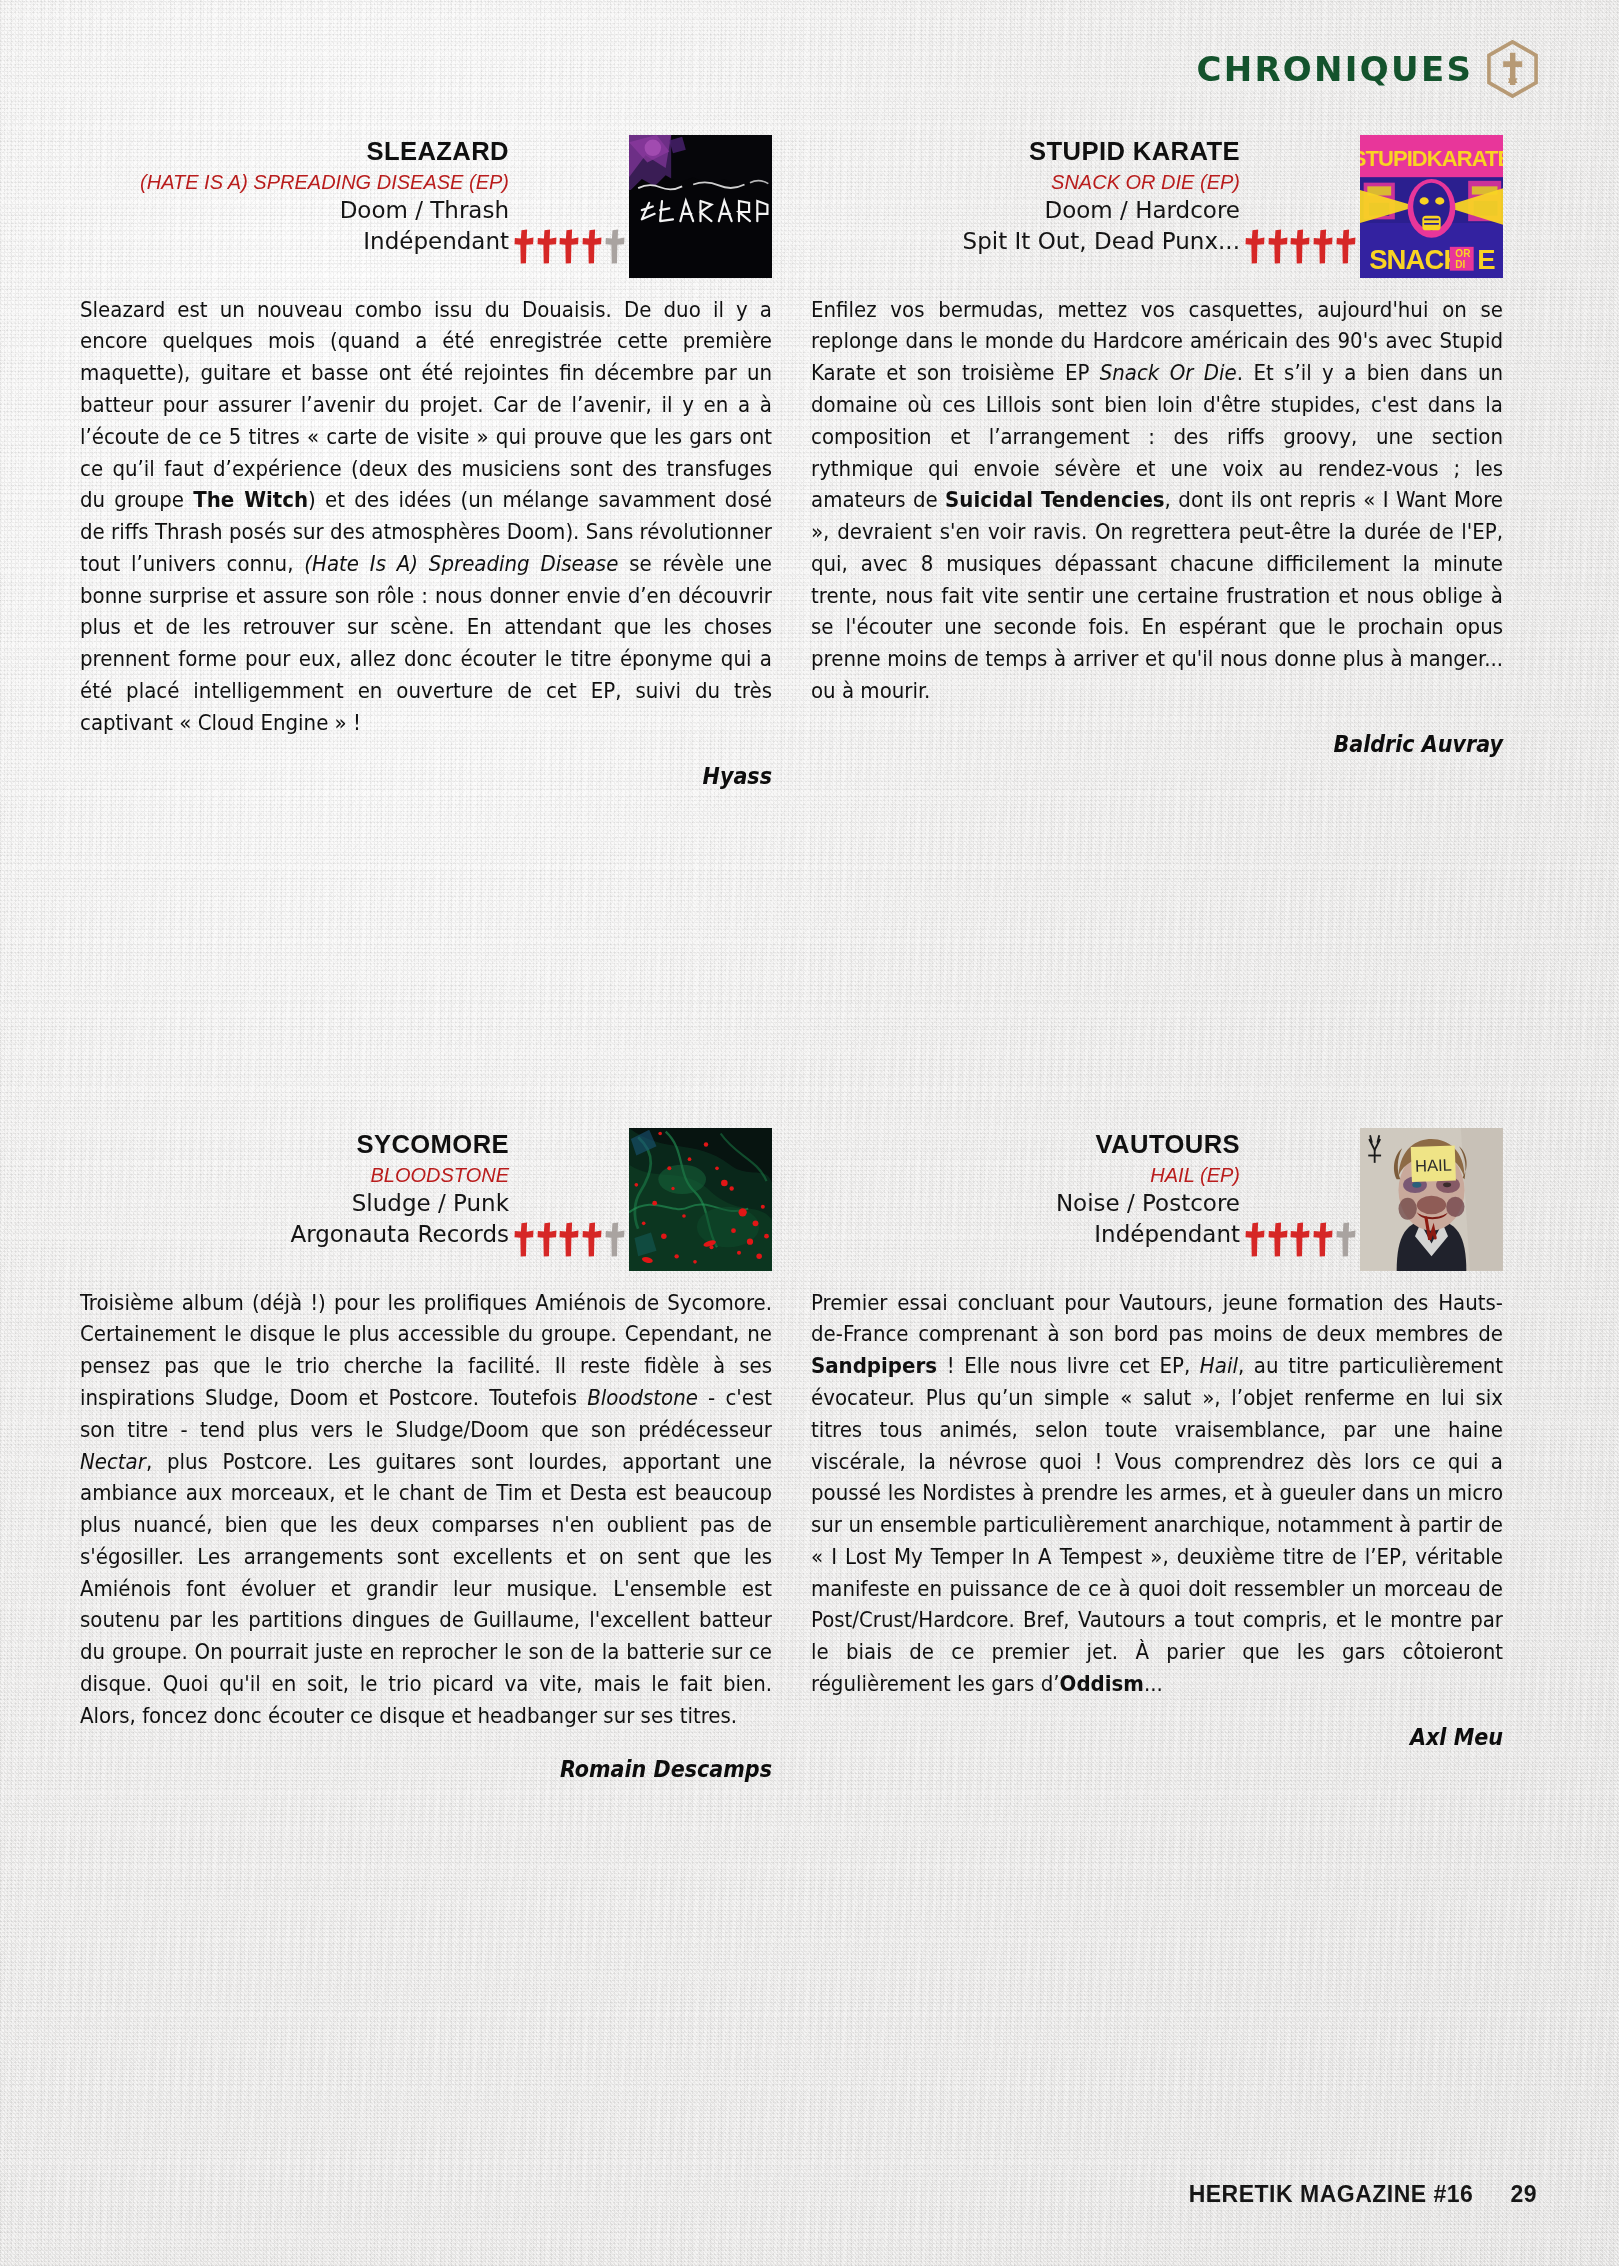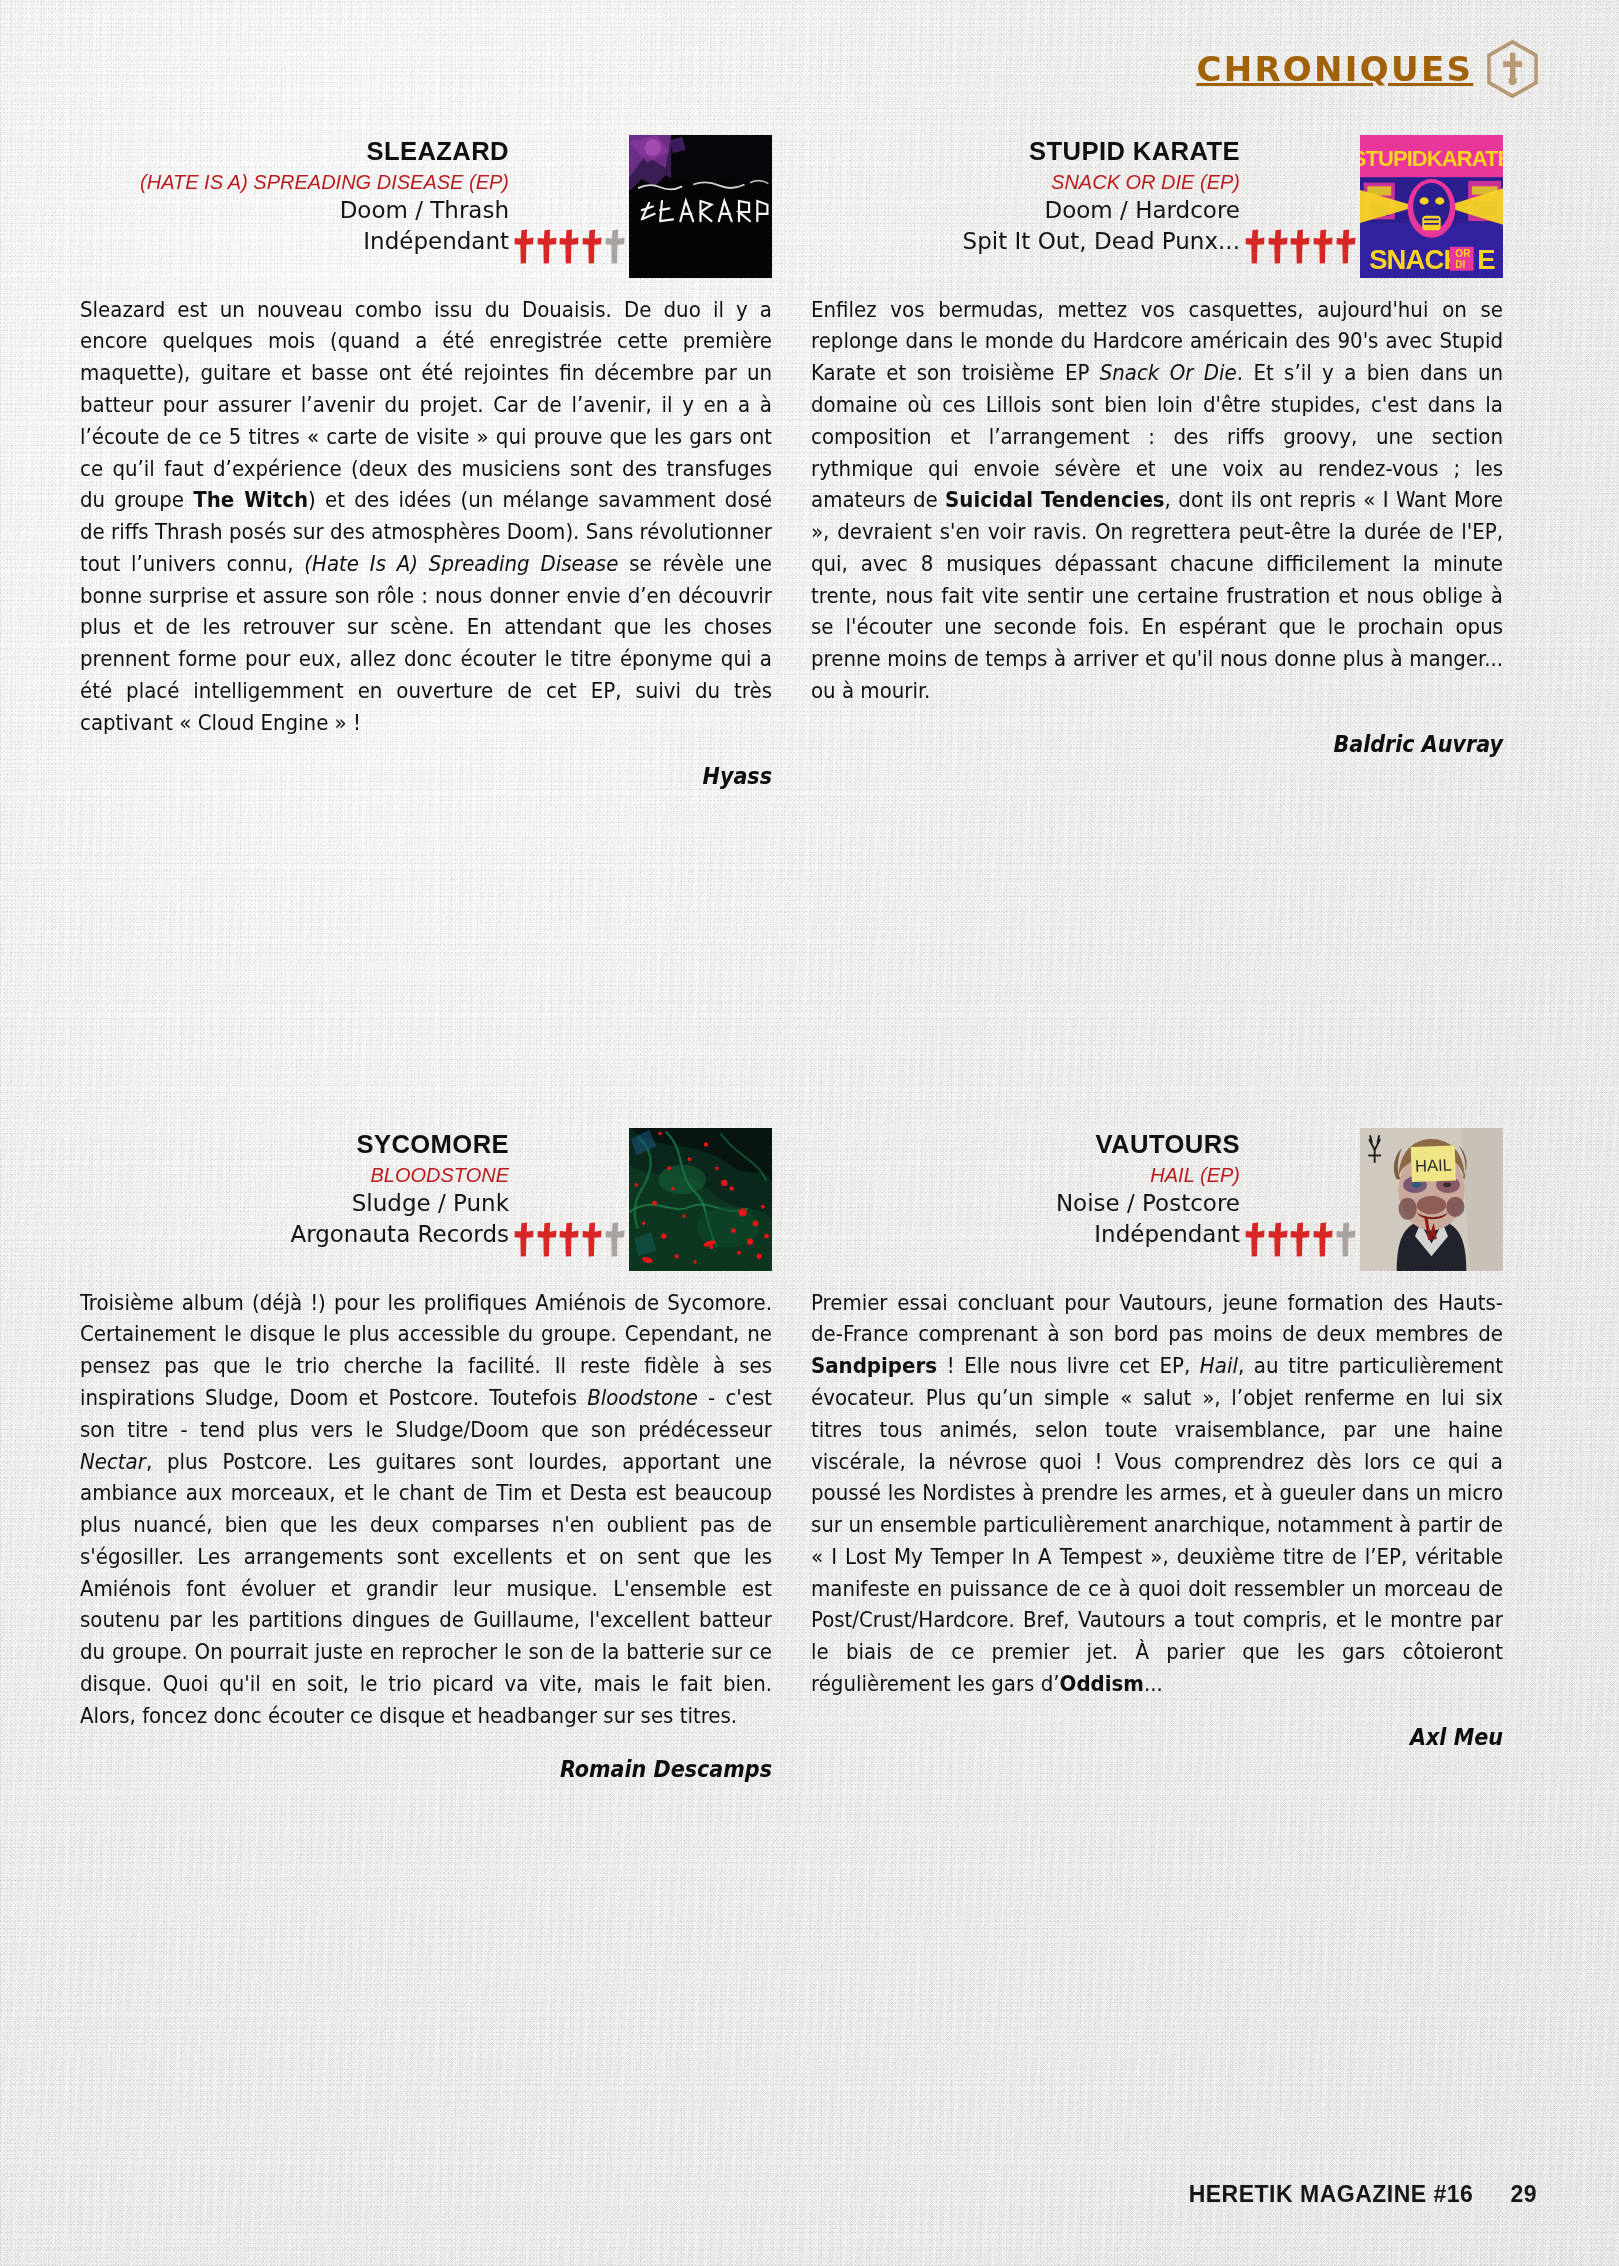"CHRONIQUES" .section-header-title { color: #a16207 -> #14532d; text-decoration: underline -> none }
